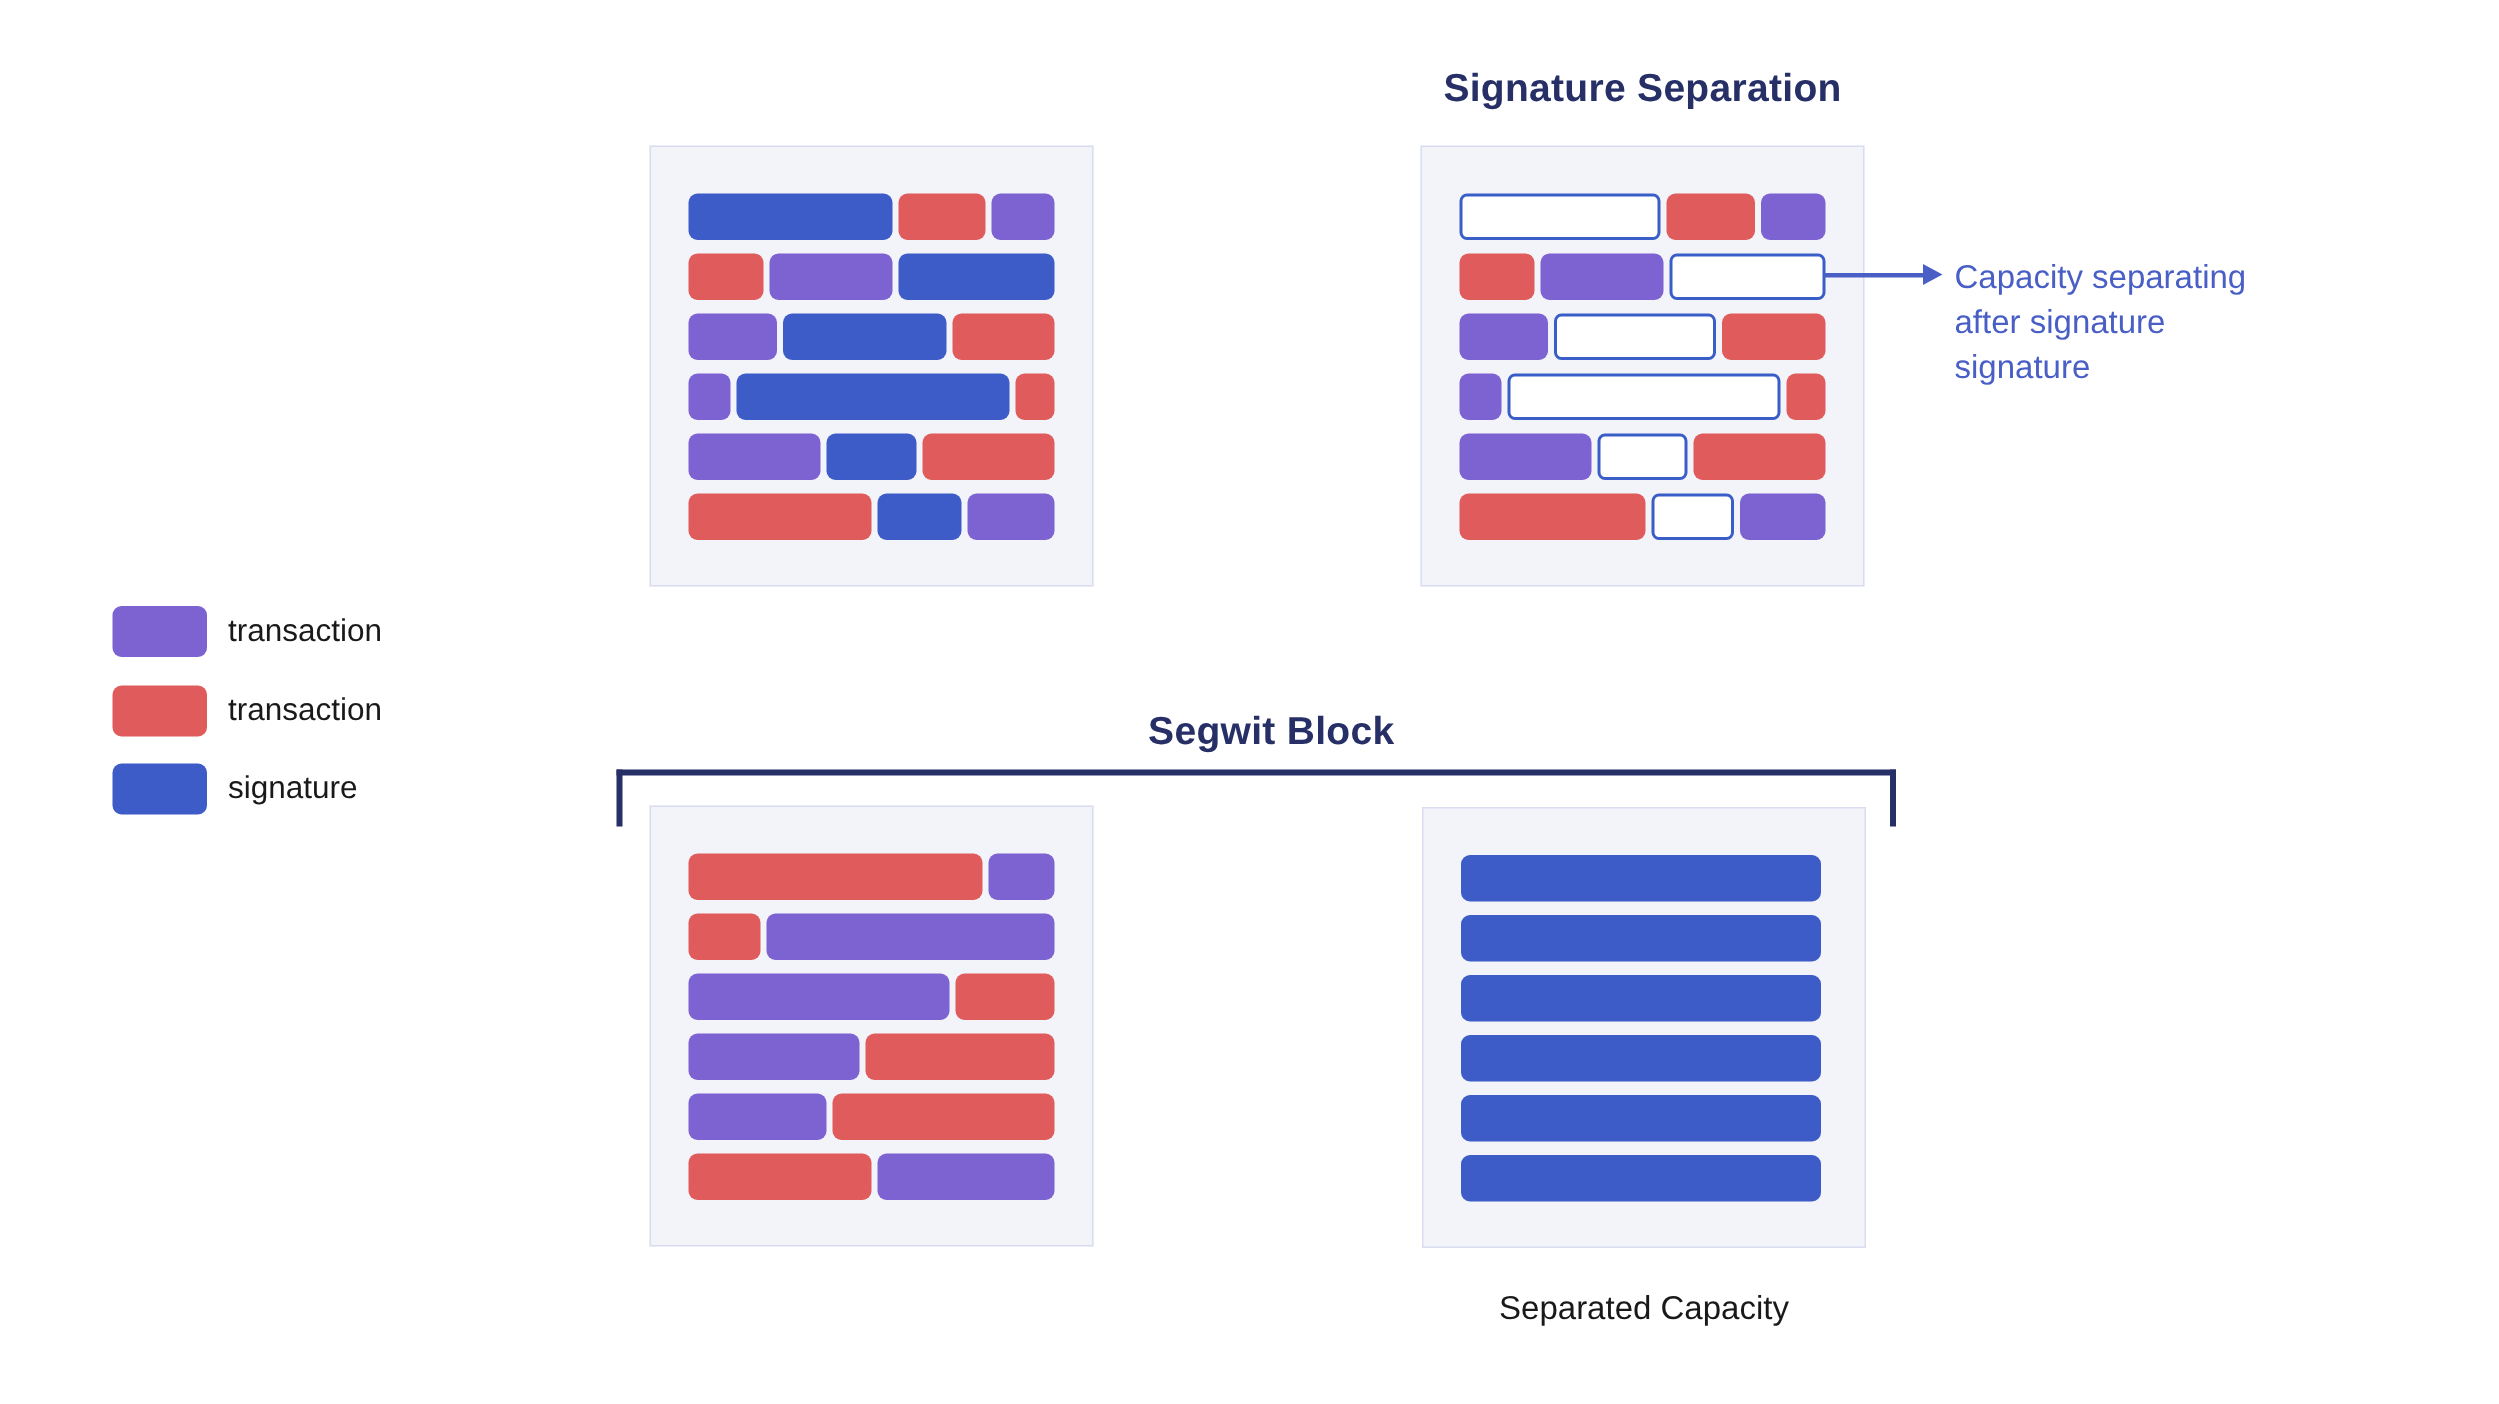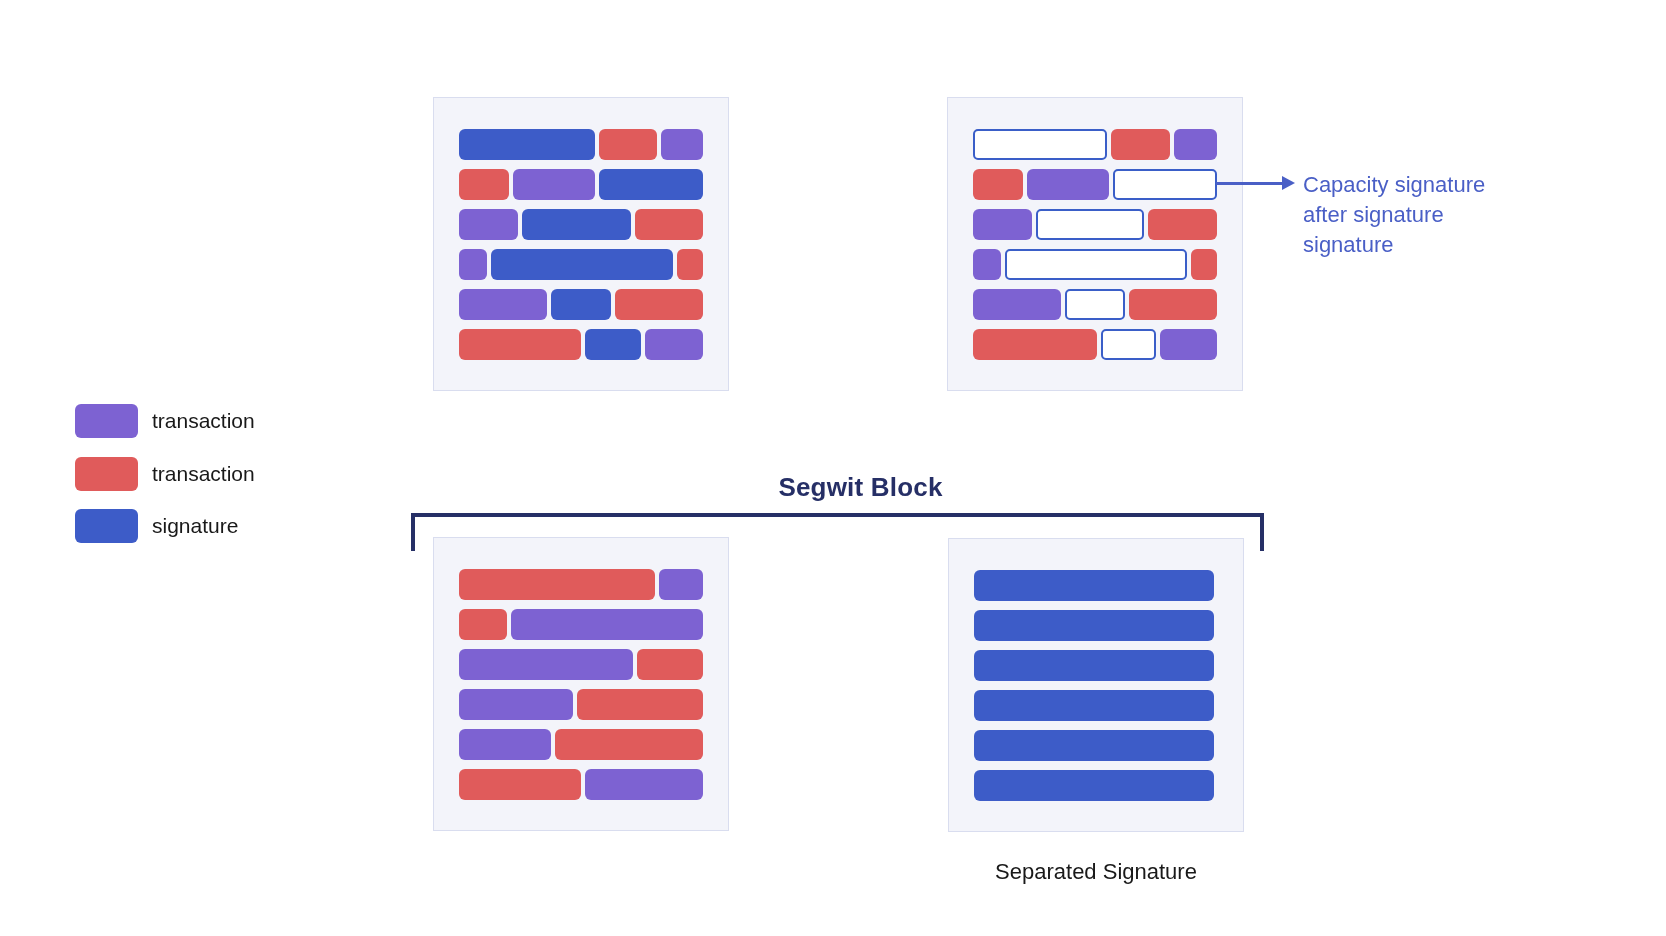"Signature Separation" div.panel-title { html: none -> <div>Signature Separation</div> }
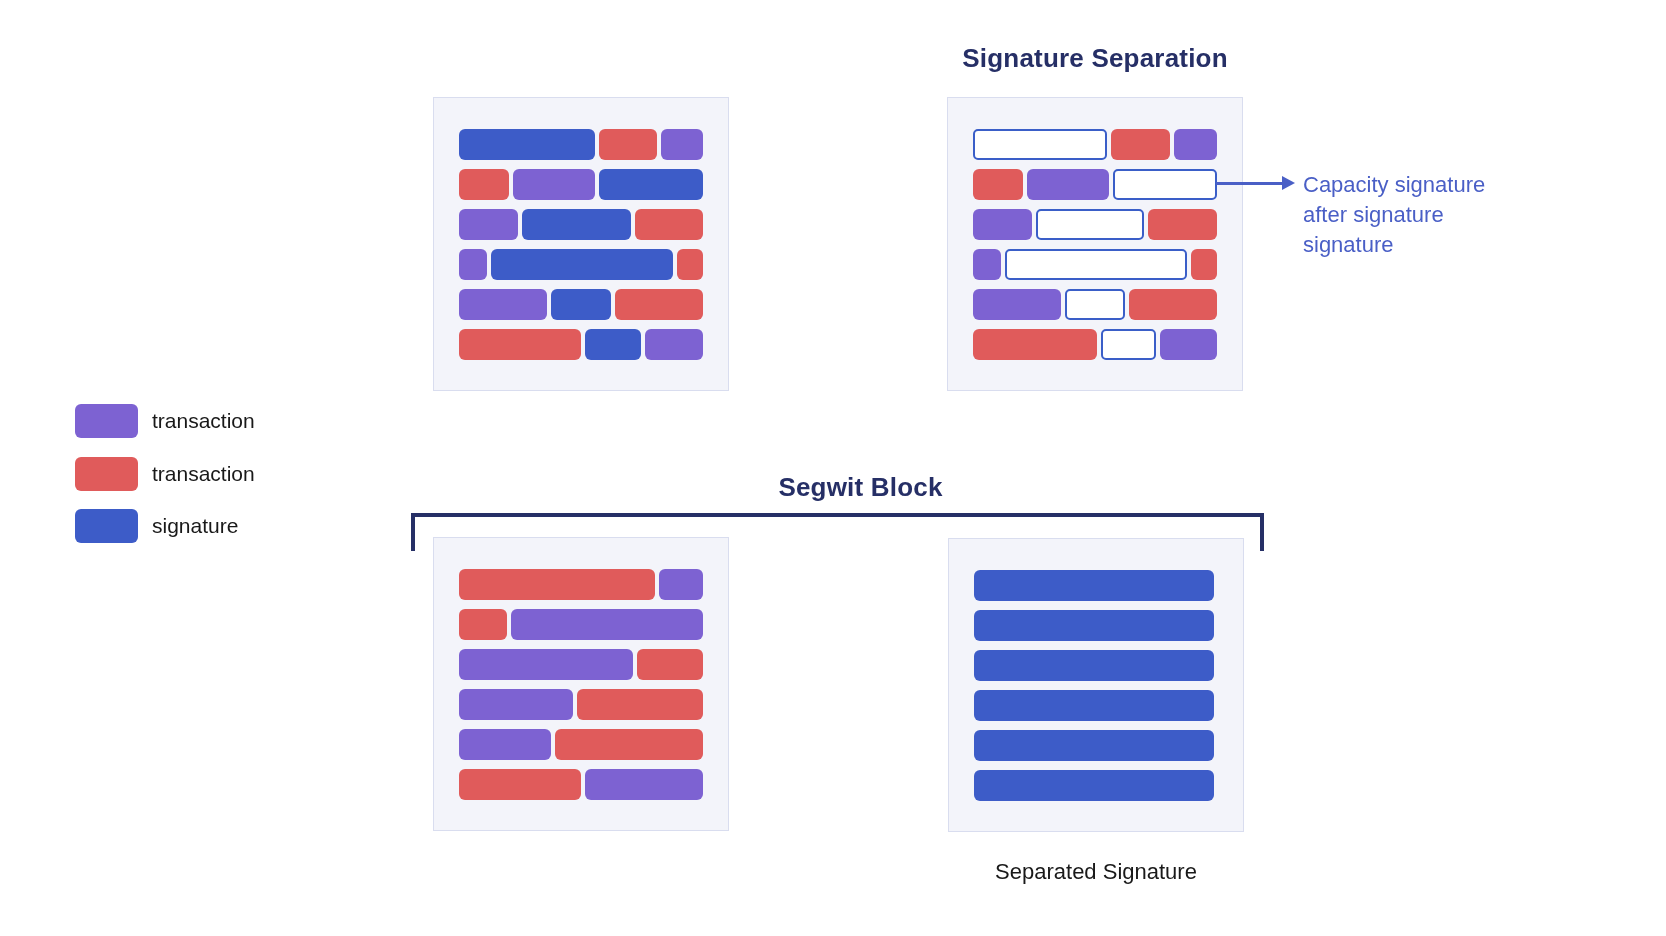"Capacity signature" div { text: signature -> separating }
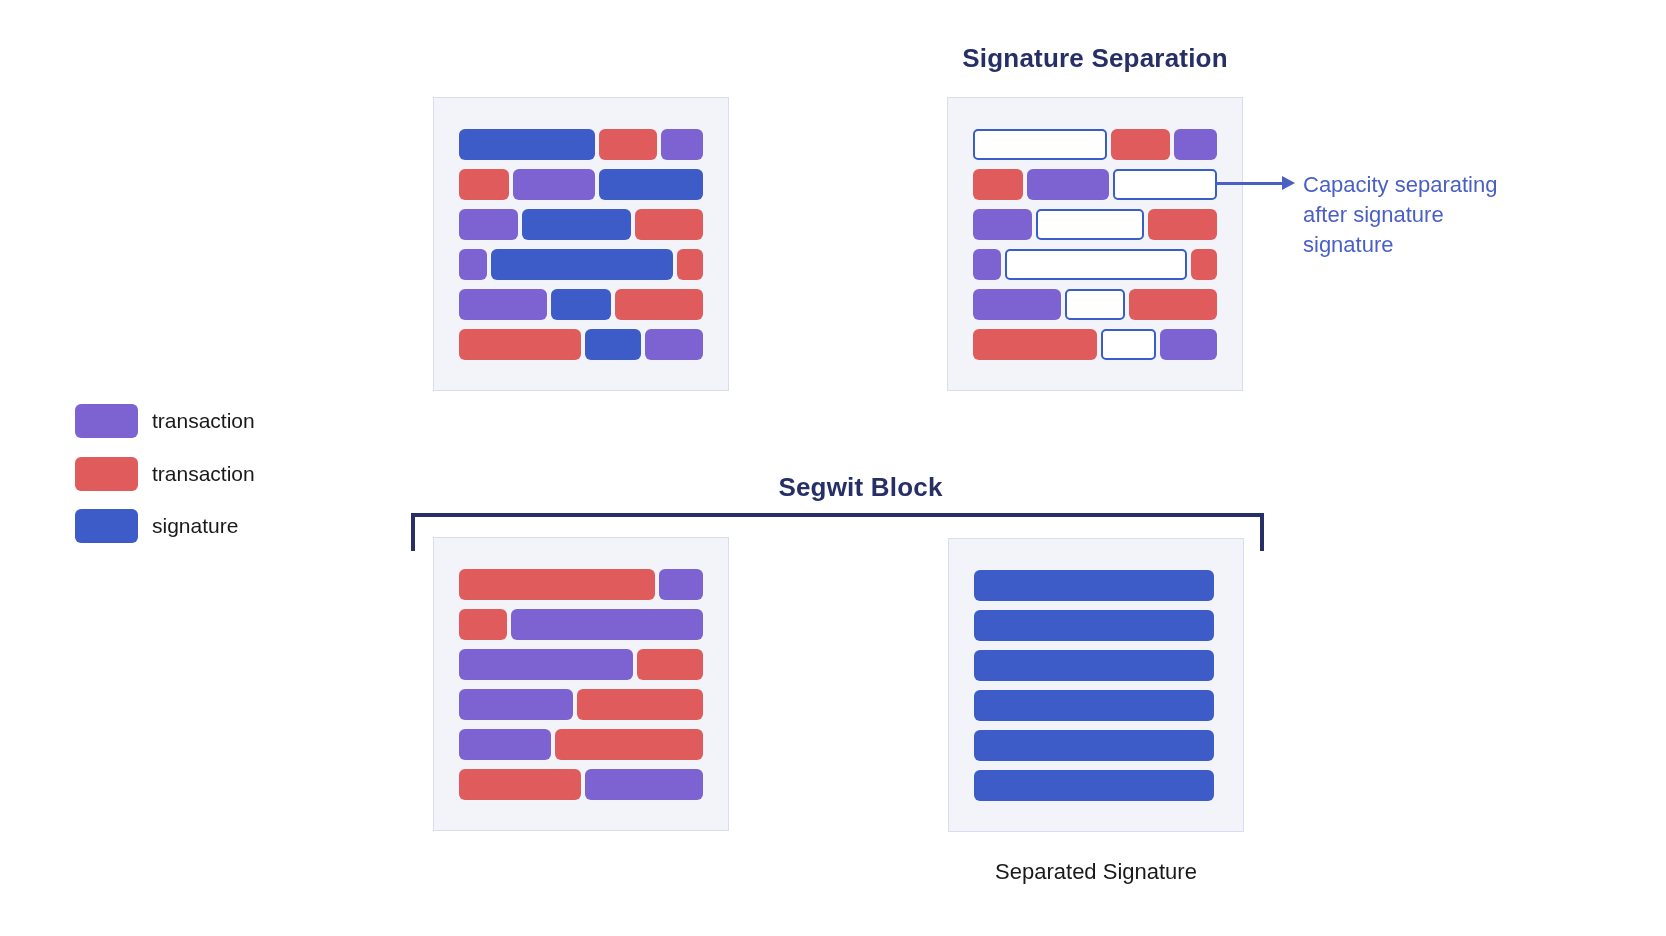"Segwit Block" div.panel-title { left: 434px -> 421px }
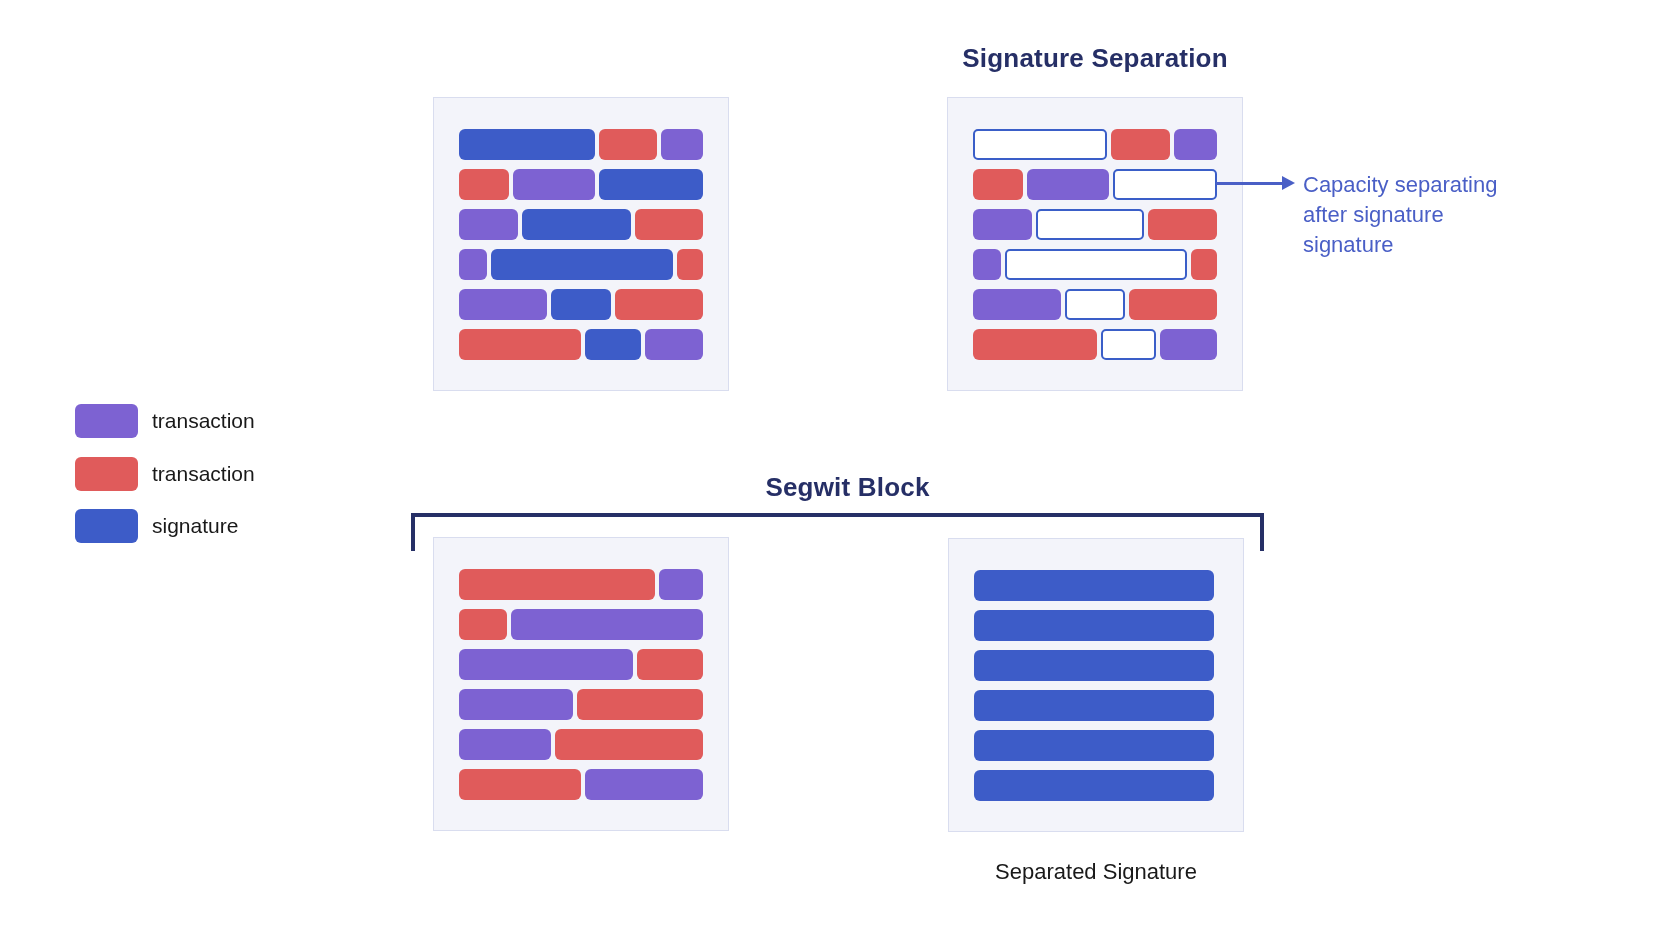"Separated Signature" div.caption { text: Signature -> Capacity }
